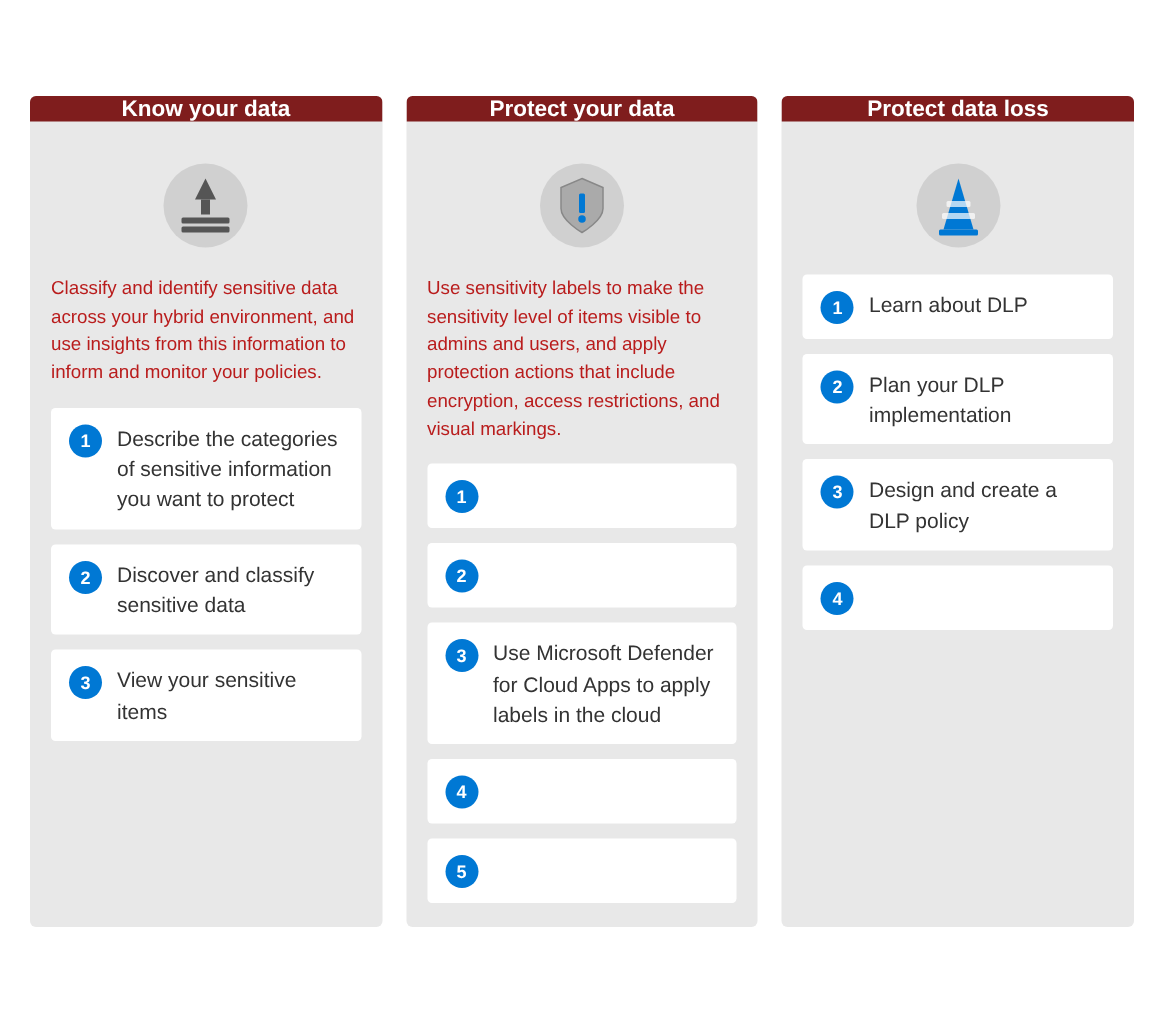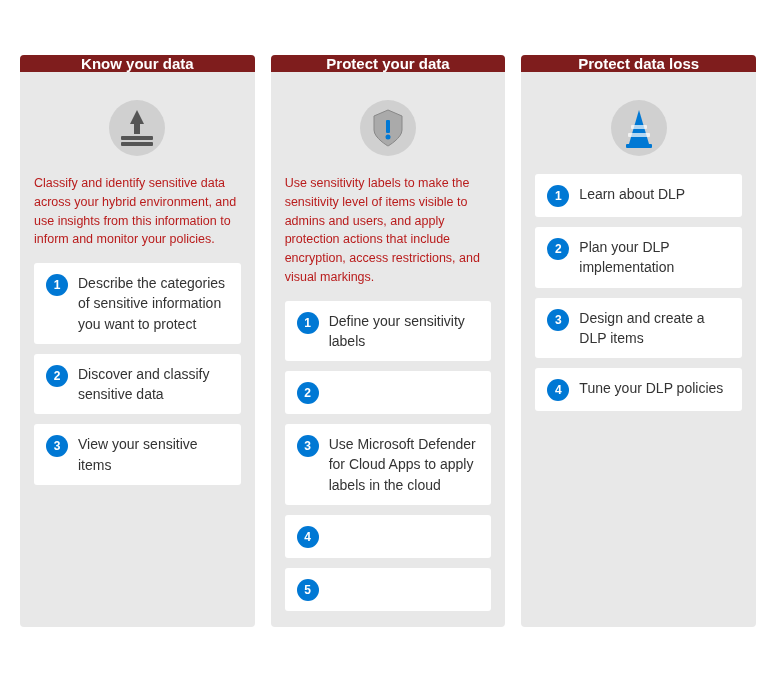"Define your sensitivity labels" div.step-text { html: <div>Define your sensitivity labels</div> -> none }
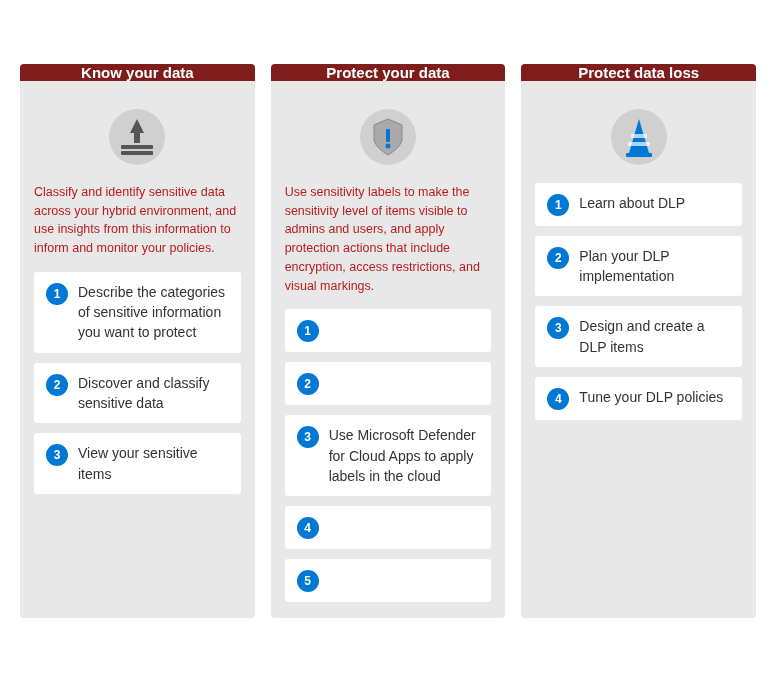"Design and create a DLP" div.step-text { text: items -> policy }
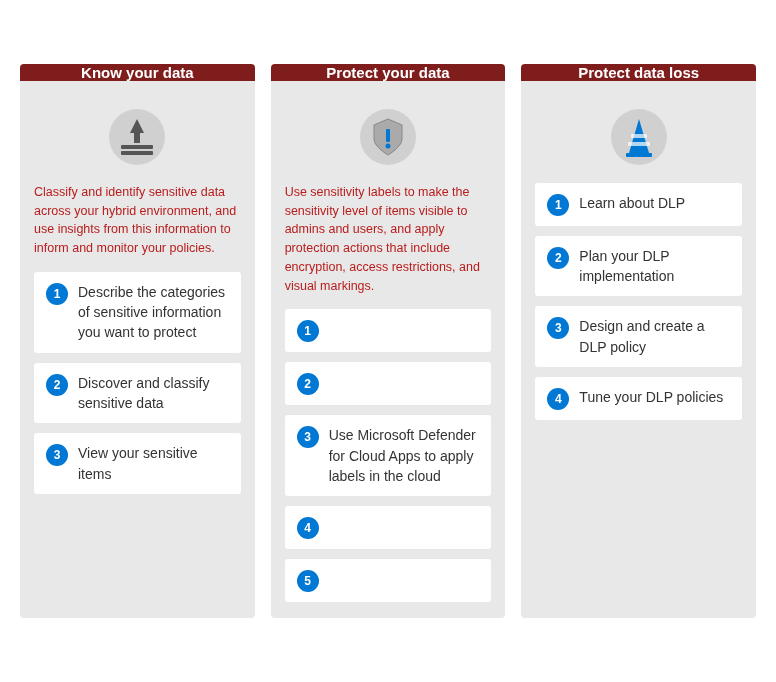"Tune your DLP policies" div.step-text { html: <div>Tune your DLP policies</div> -> none }
